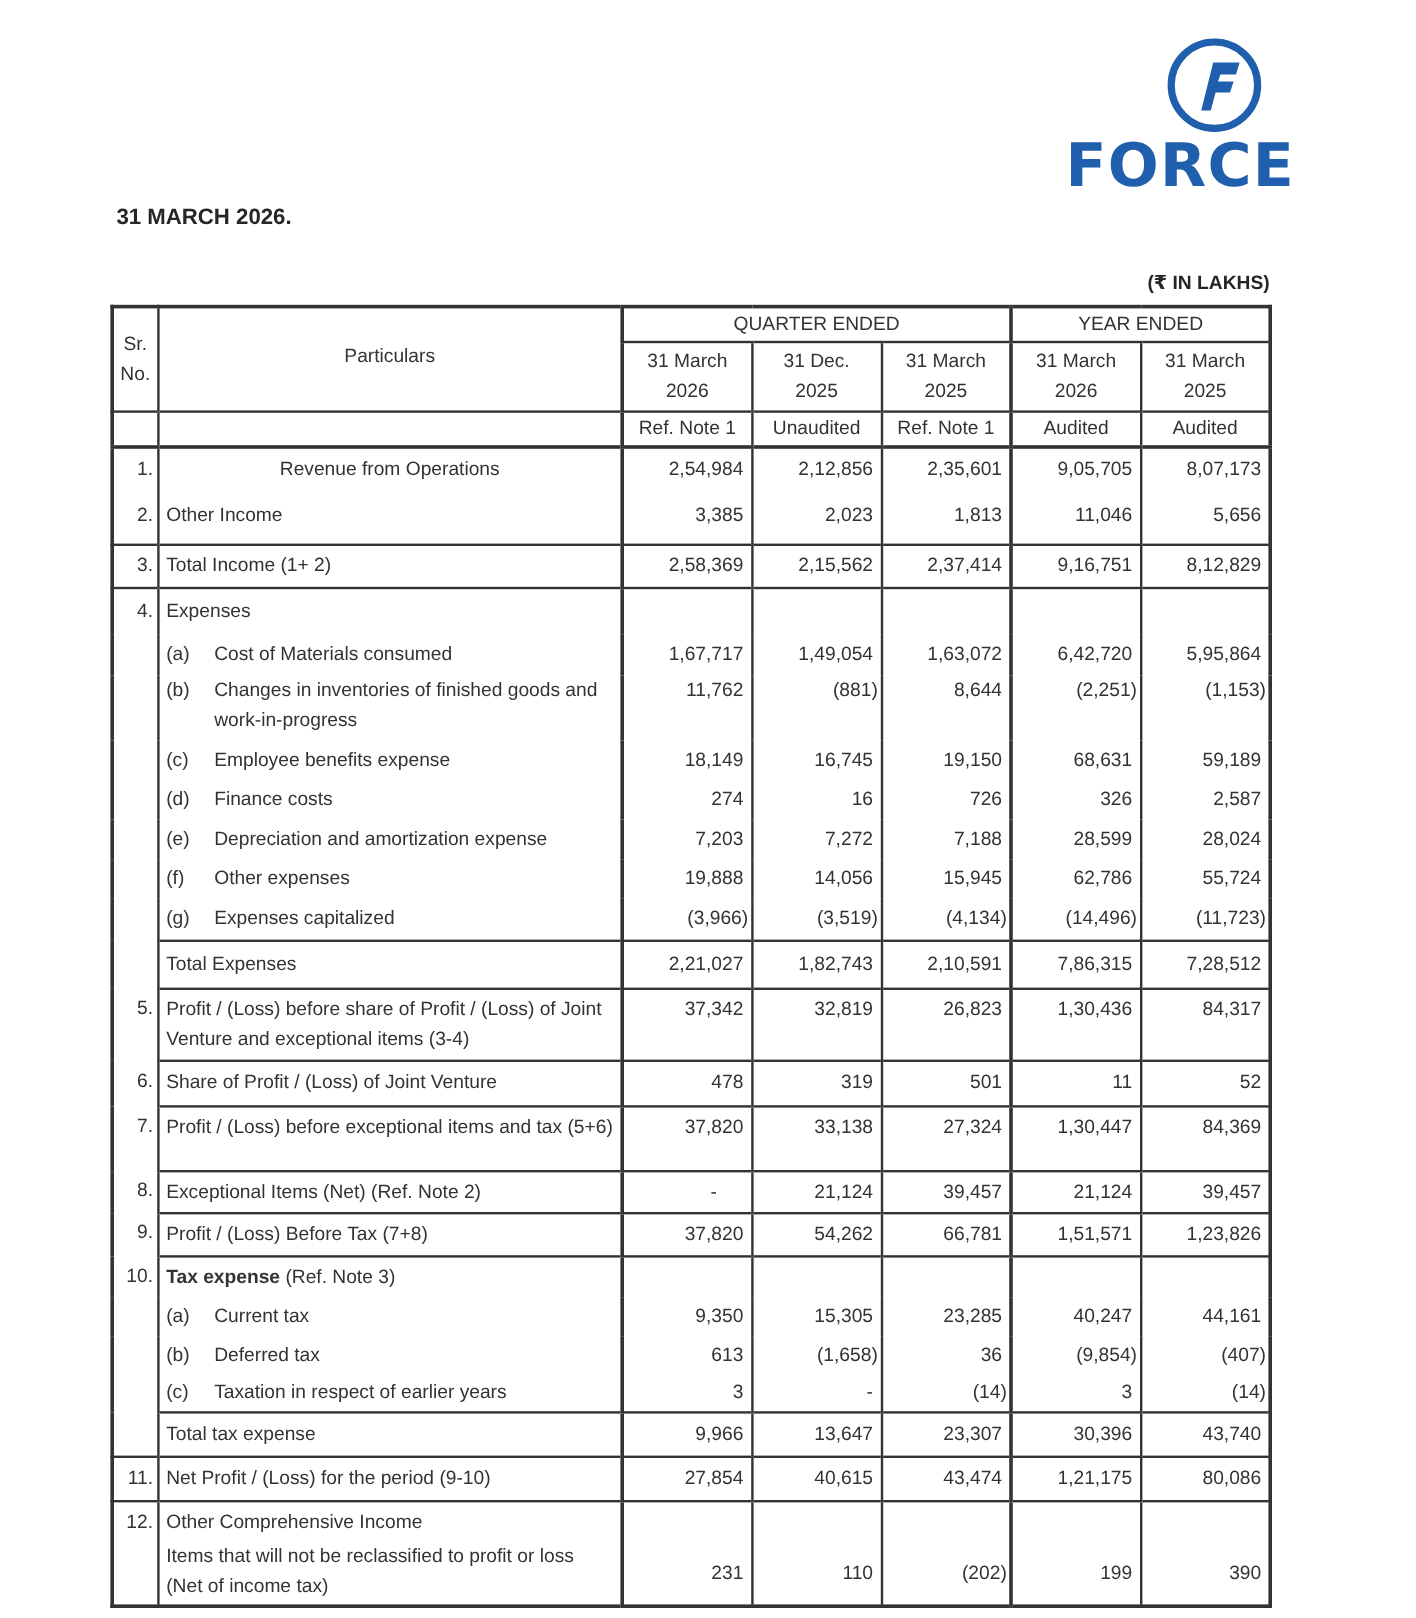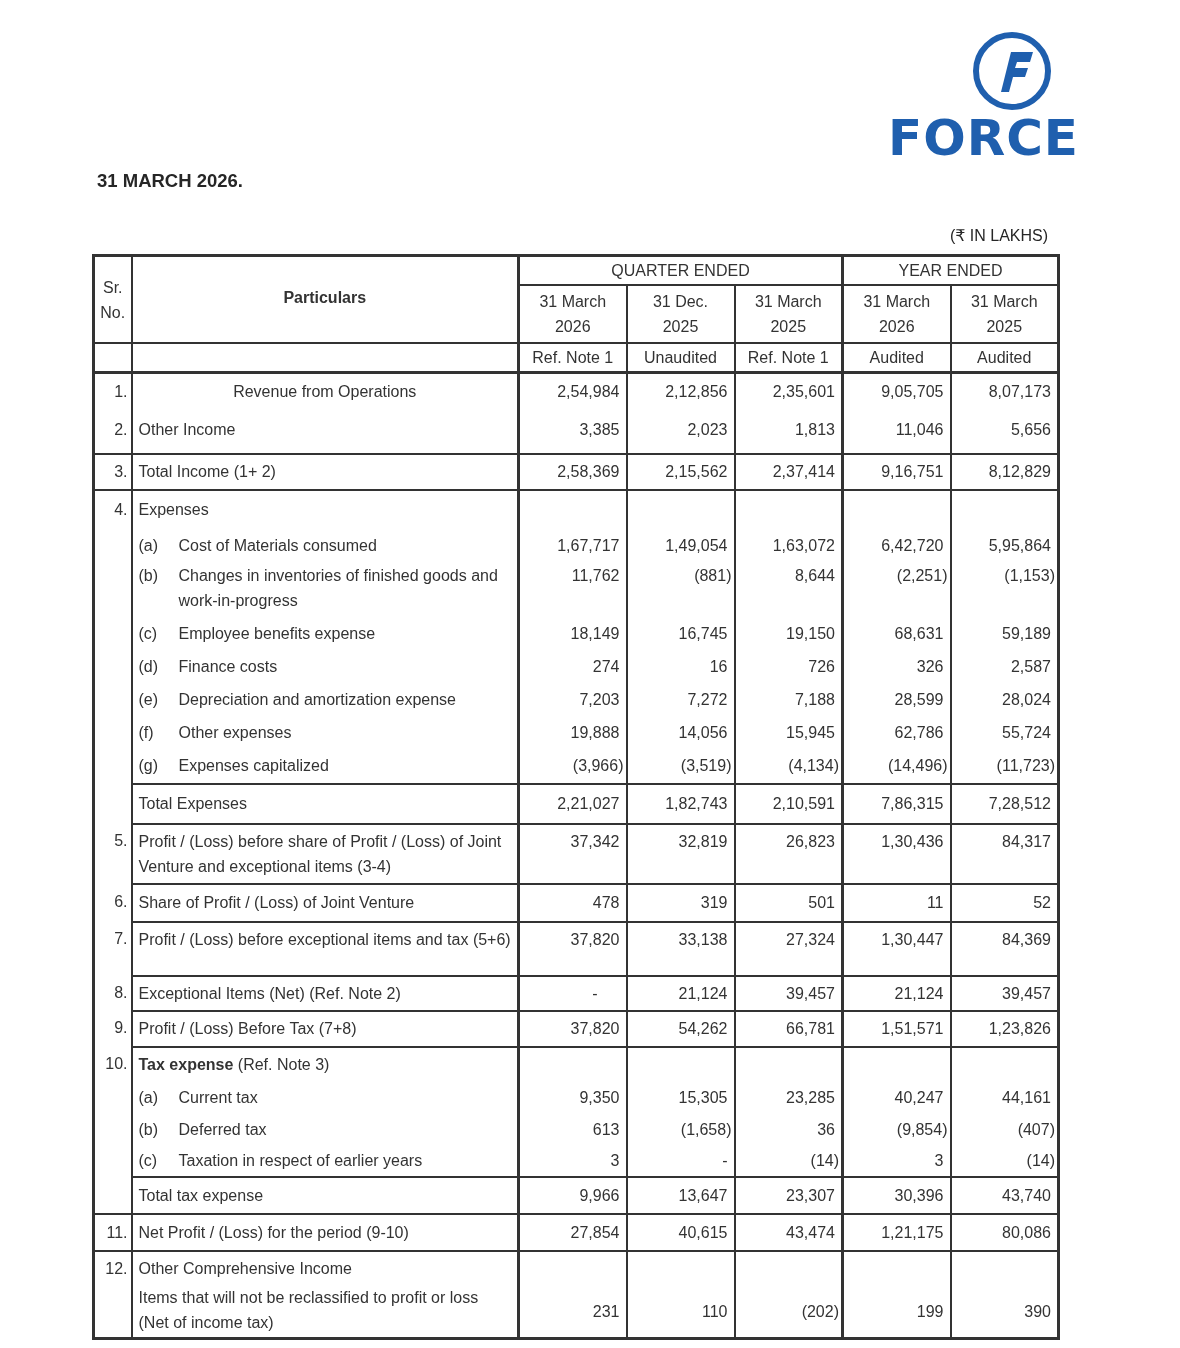"(₹ IN LAKHS)" .units { font-weight: normal -> bold; text-align: center -> right }
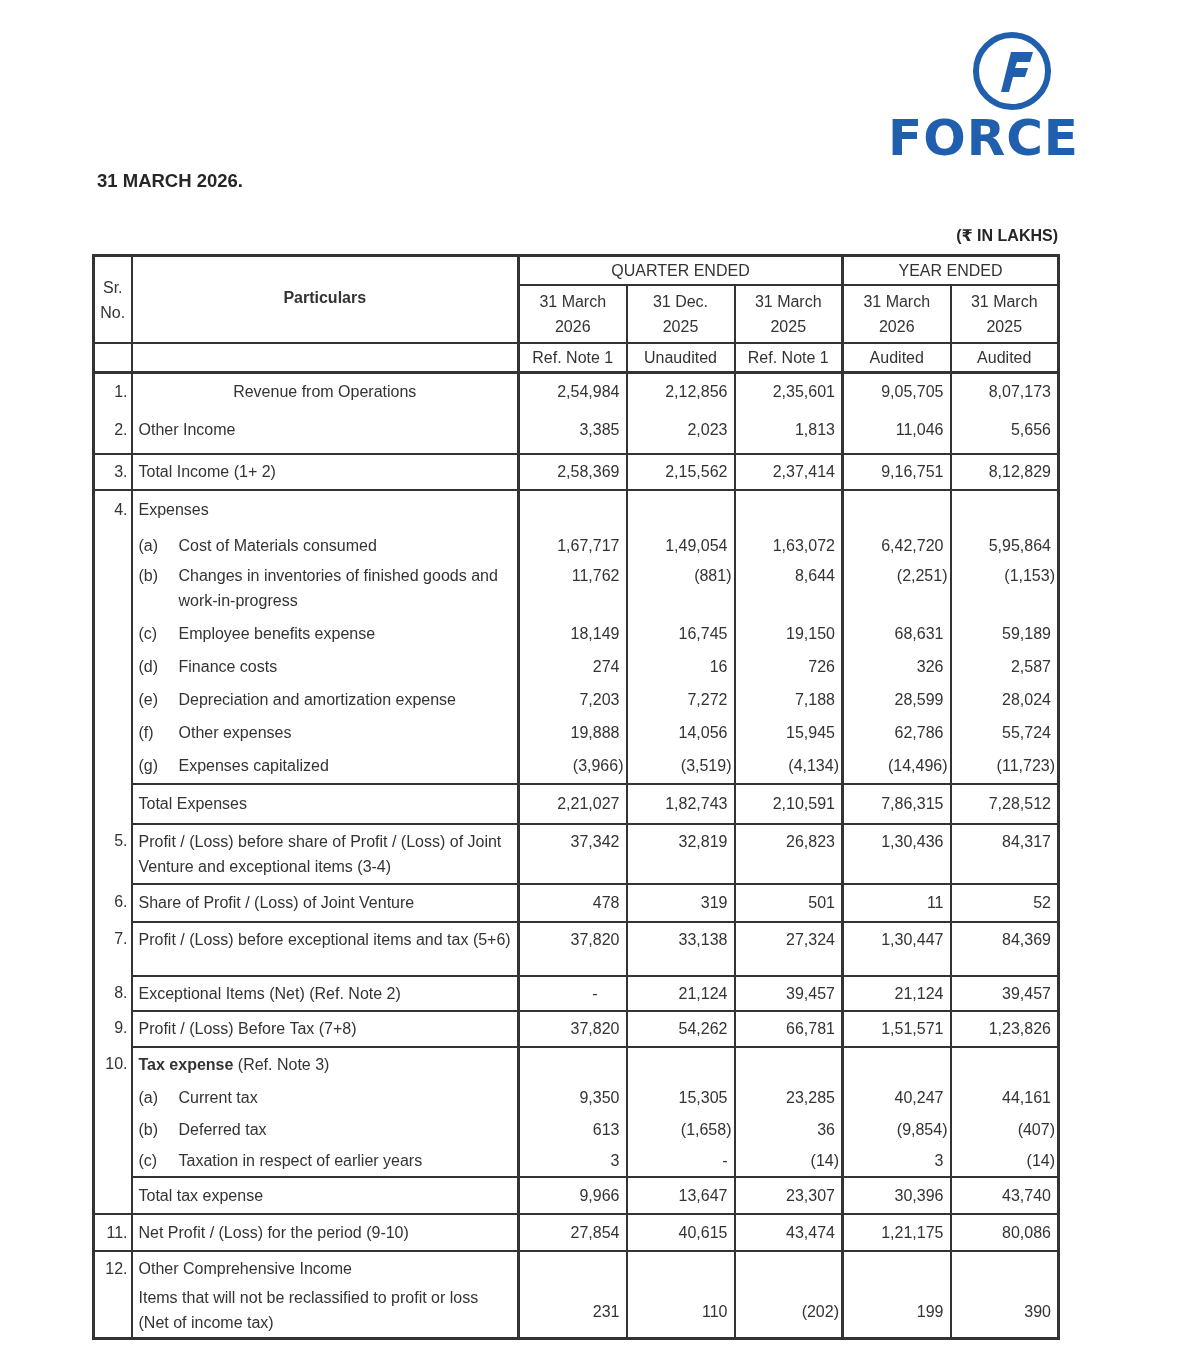"Particulars" th.center { font-weight: bold -> none }
